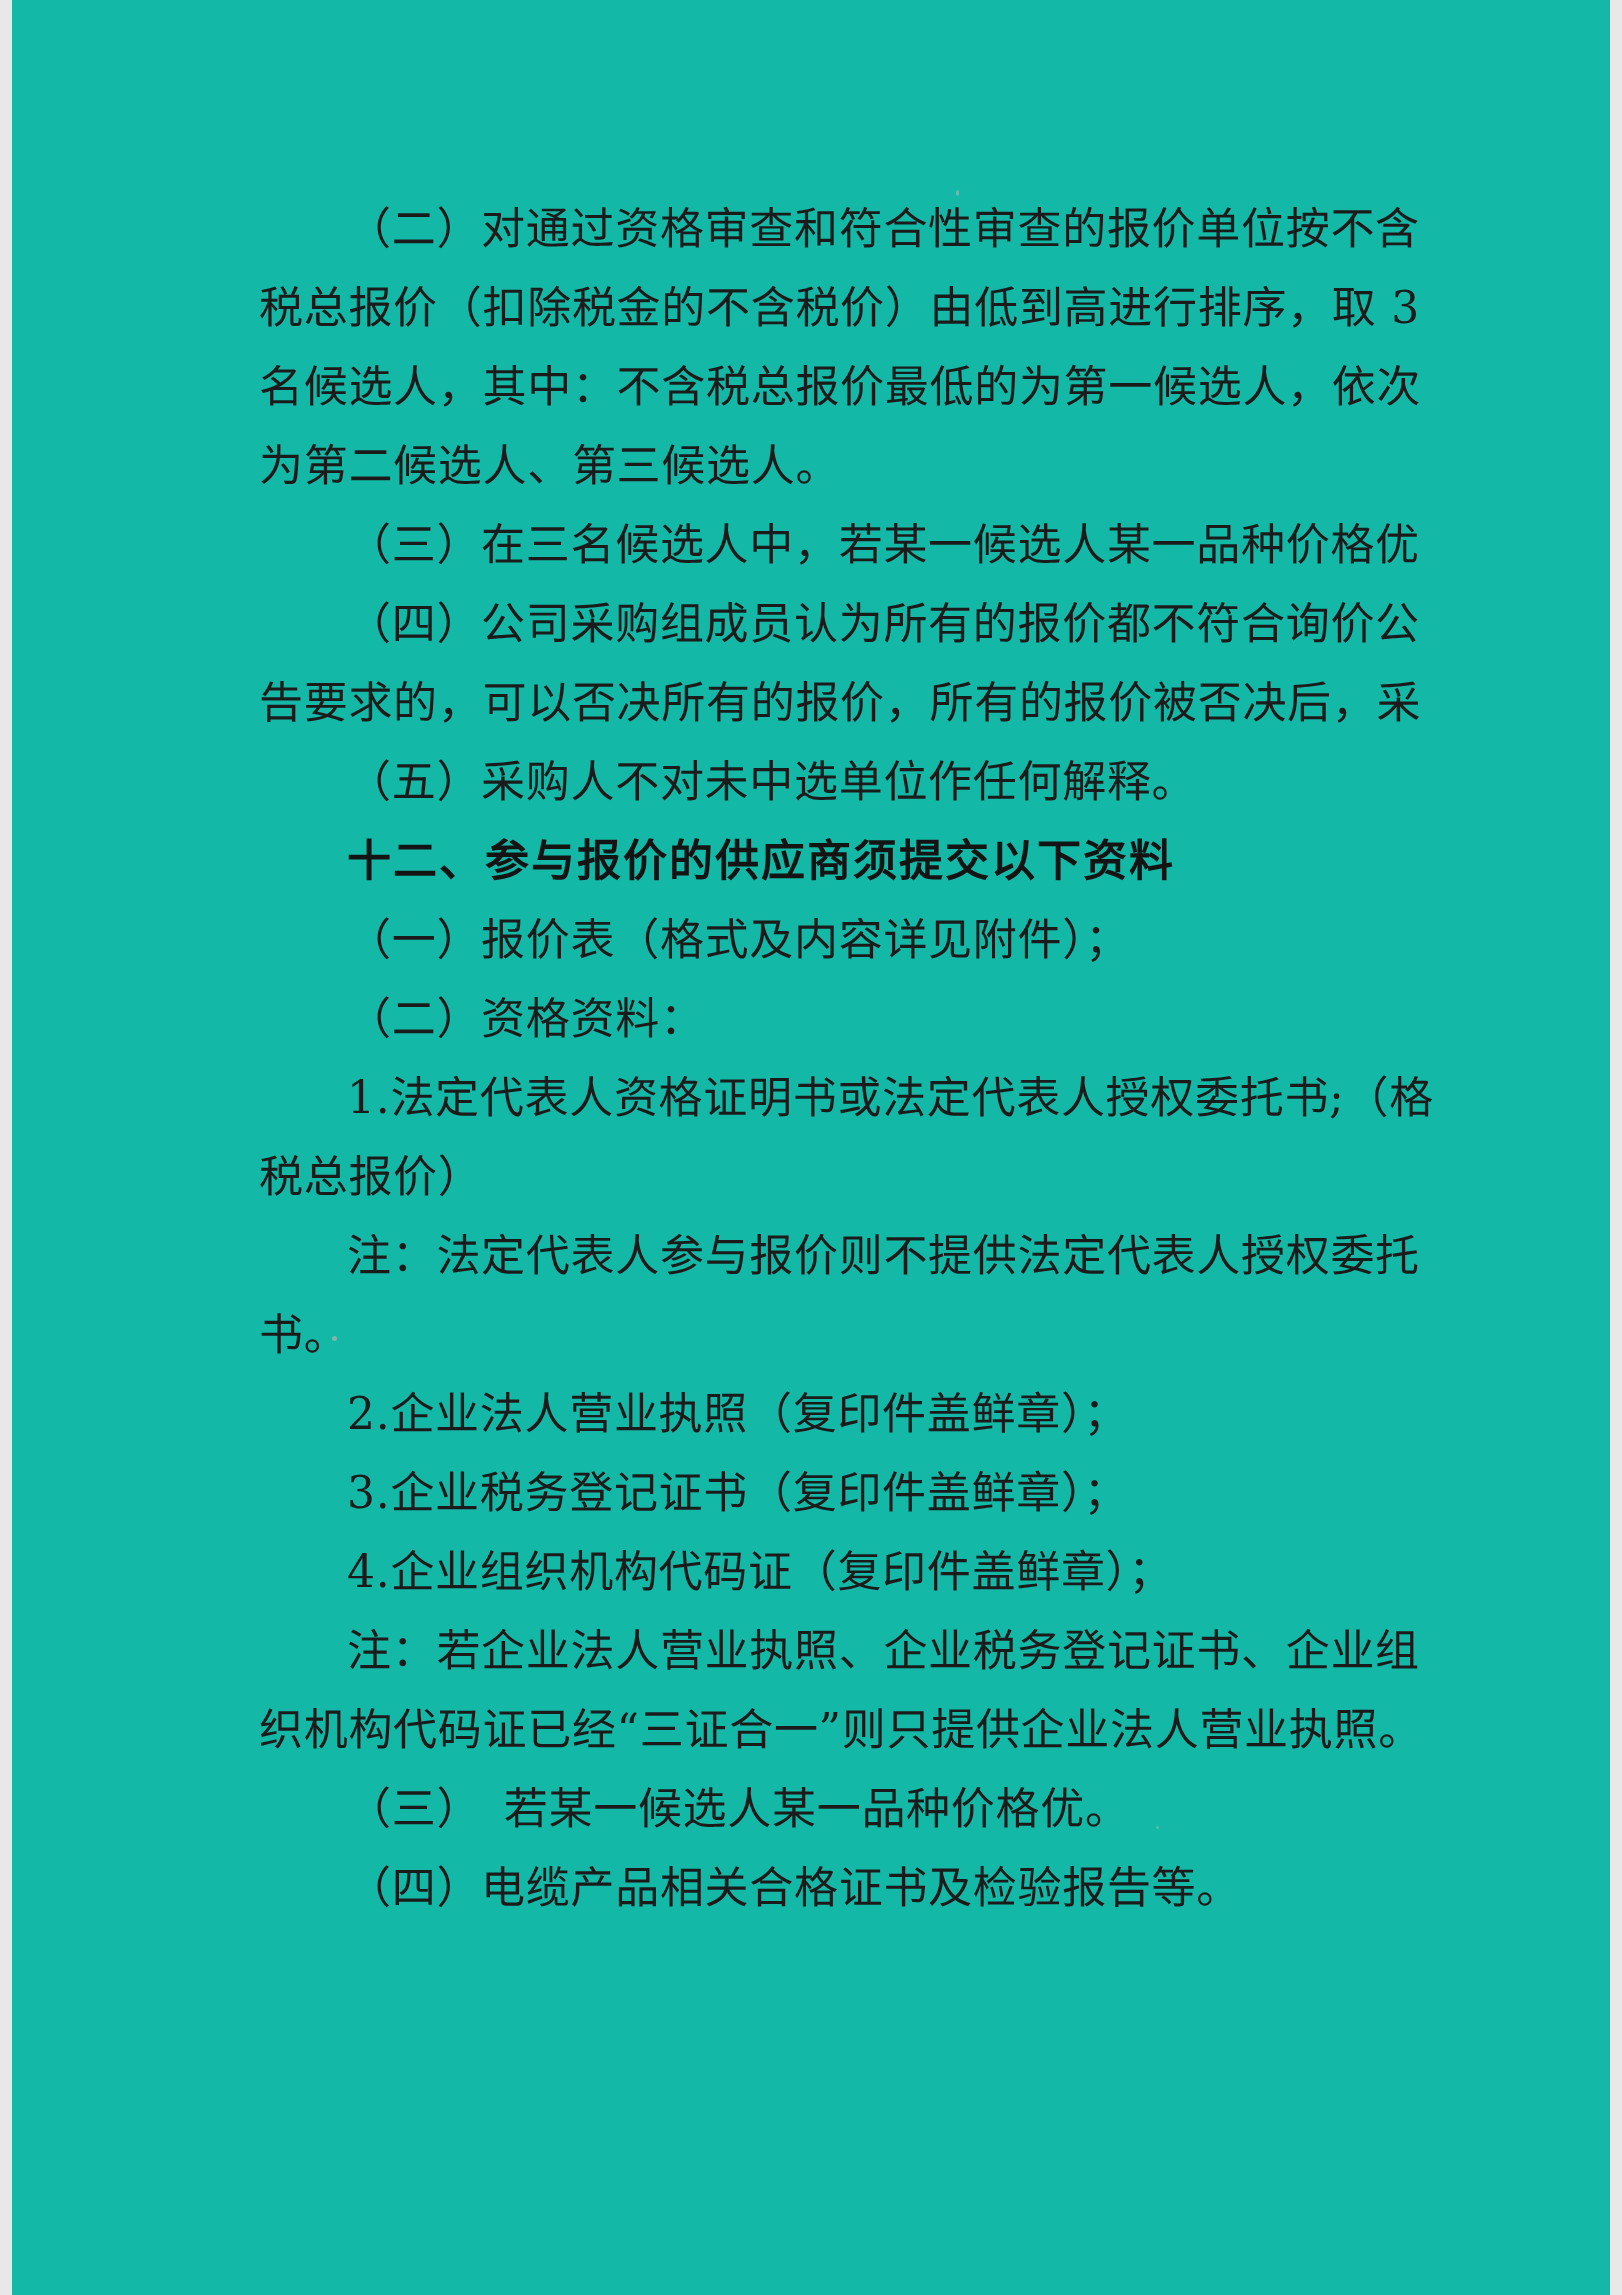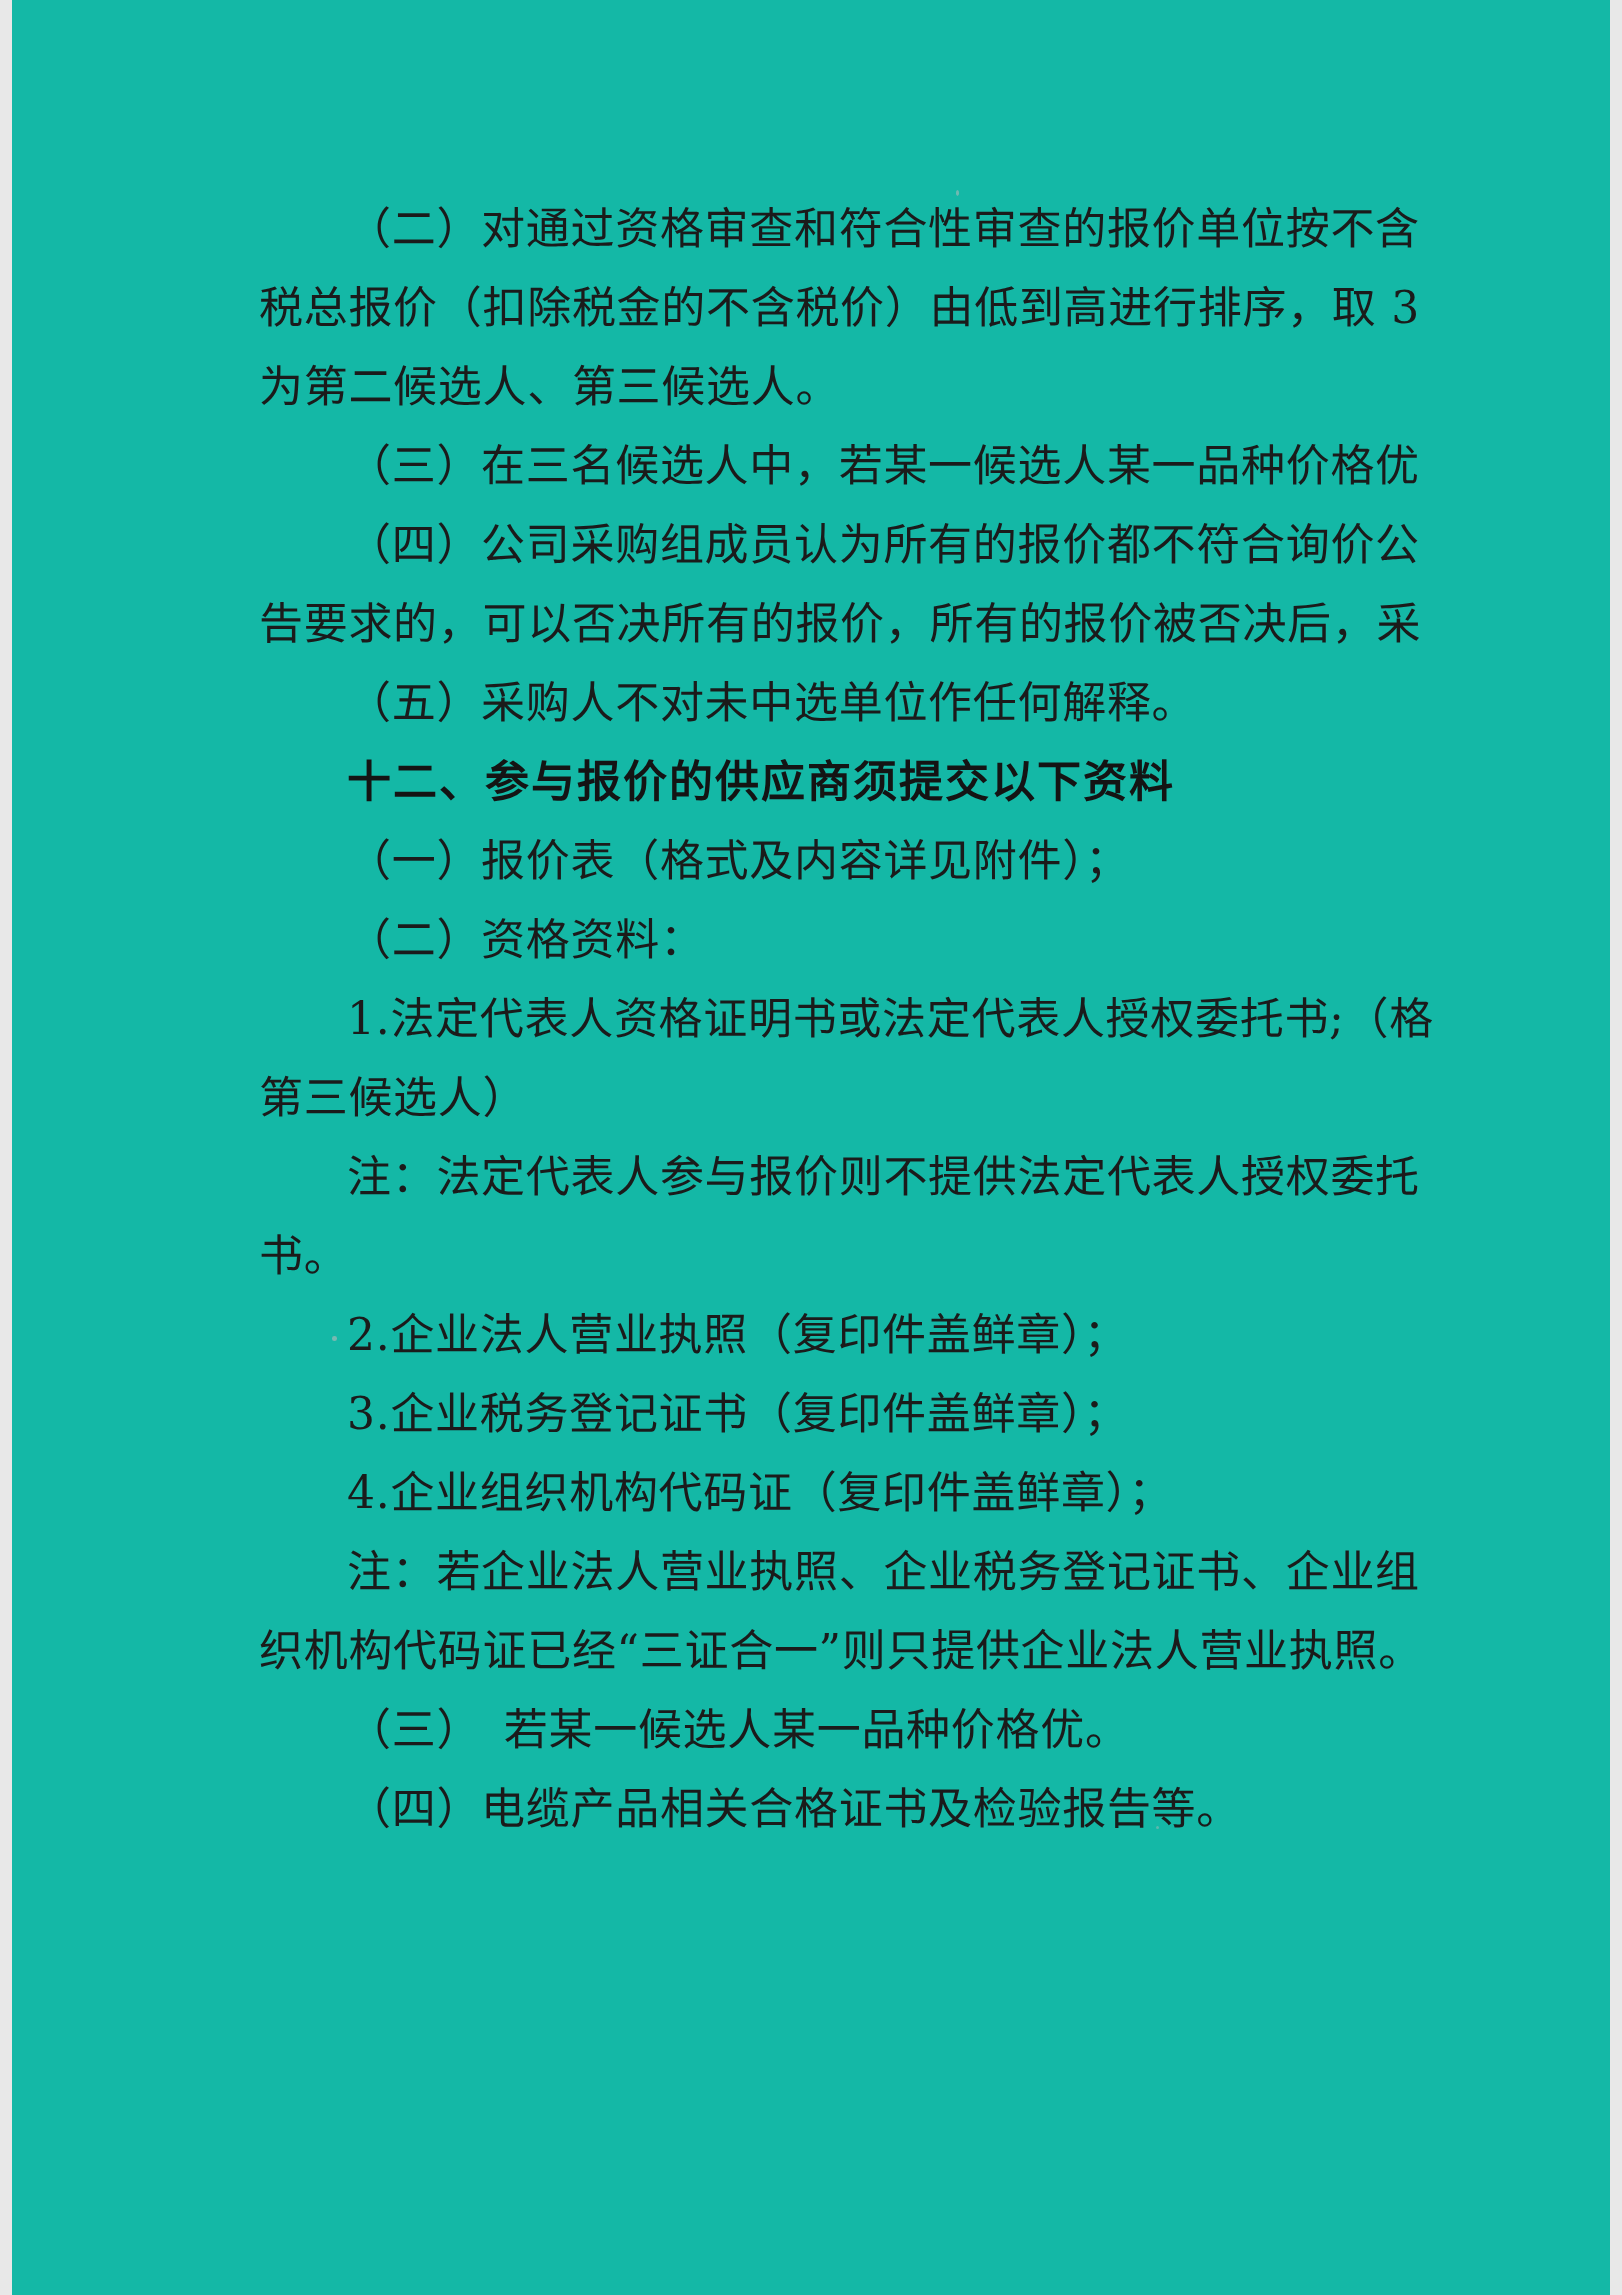"名候选人，其中：不含税总报价最低的为第一候选人，依次" div.ln { html: none -> <div>名候选人，其中：不含税总报价最低的为第一候选人，依次</div> }
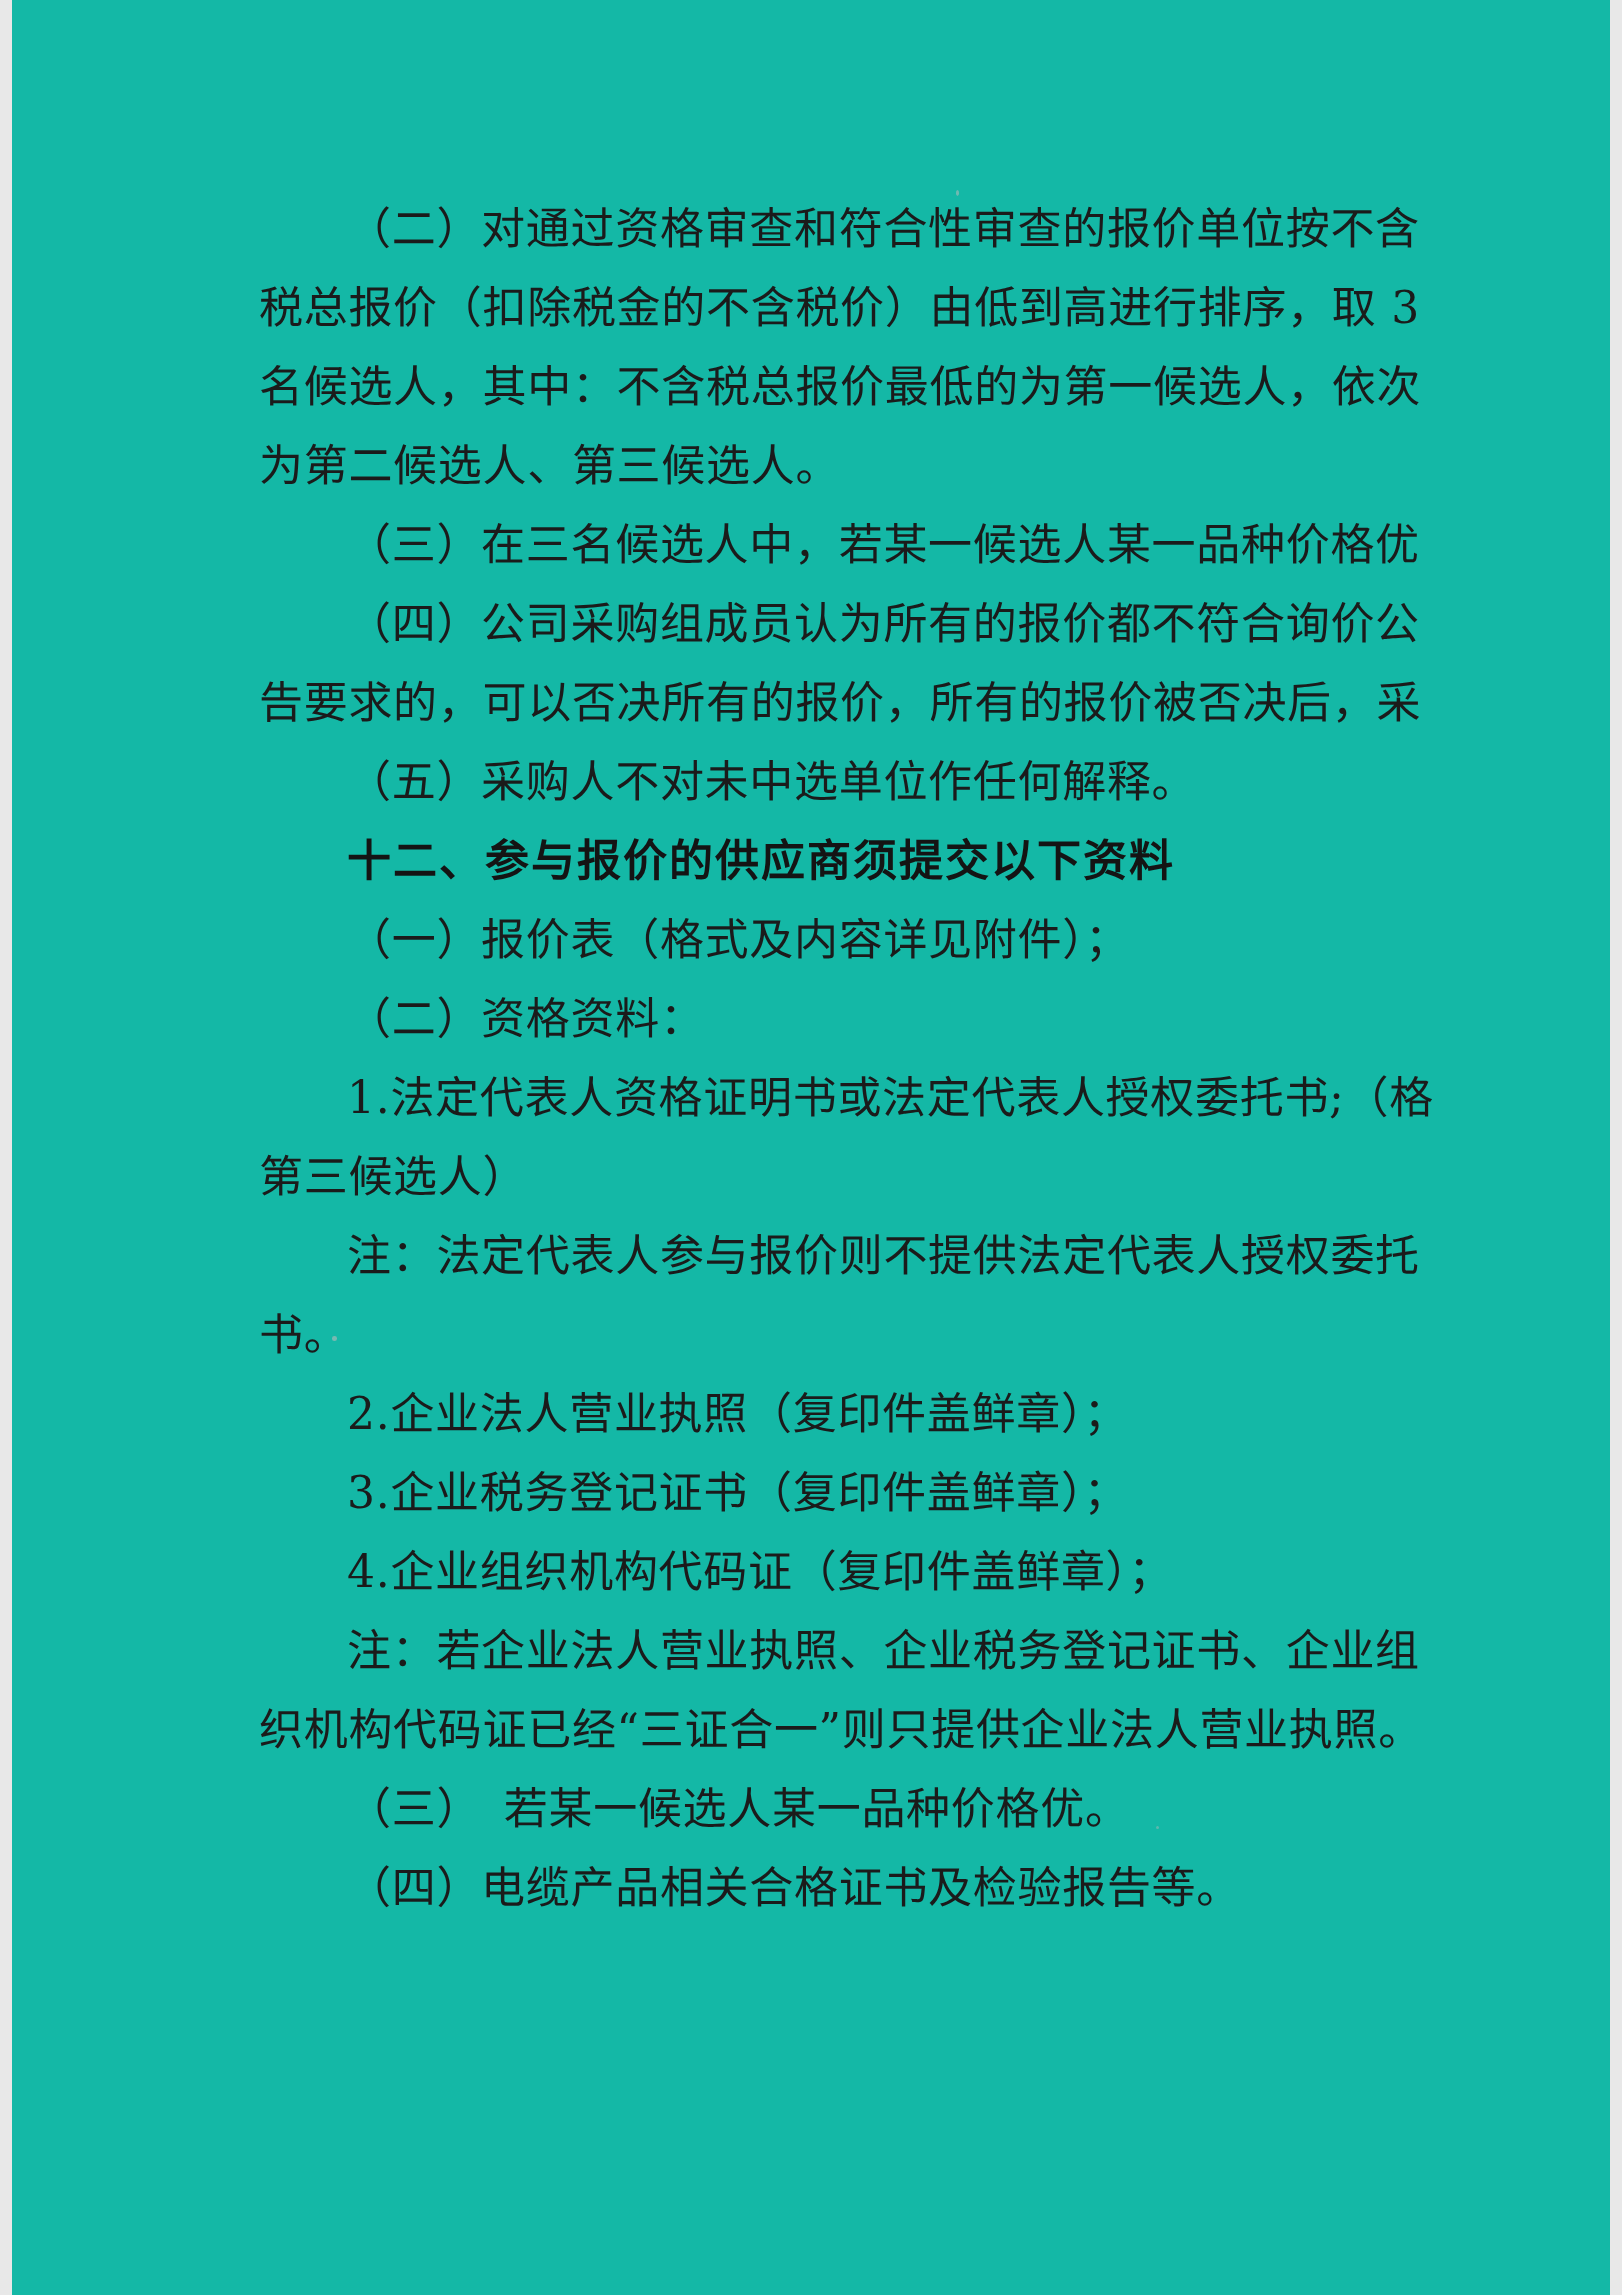"第三候选人）" div.ln { text: 第三候选人 -> 税总报价 }
